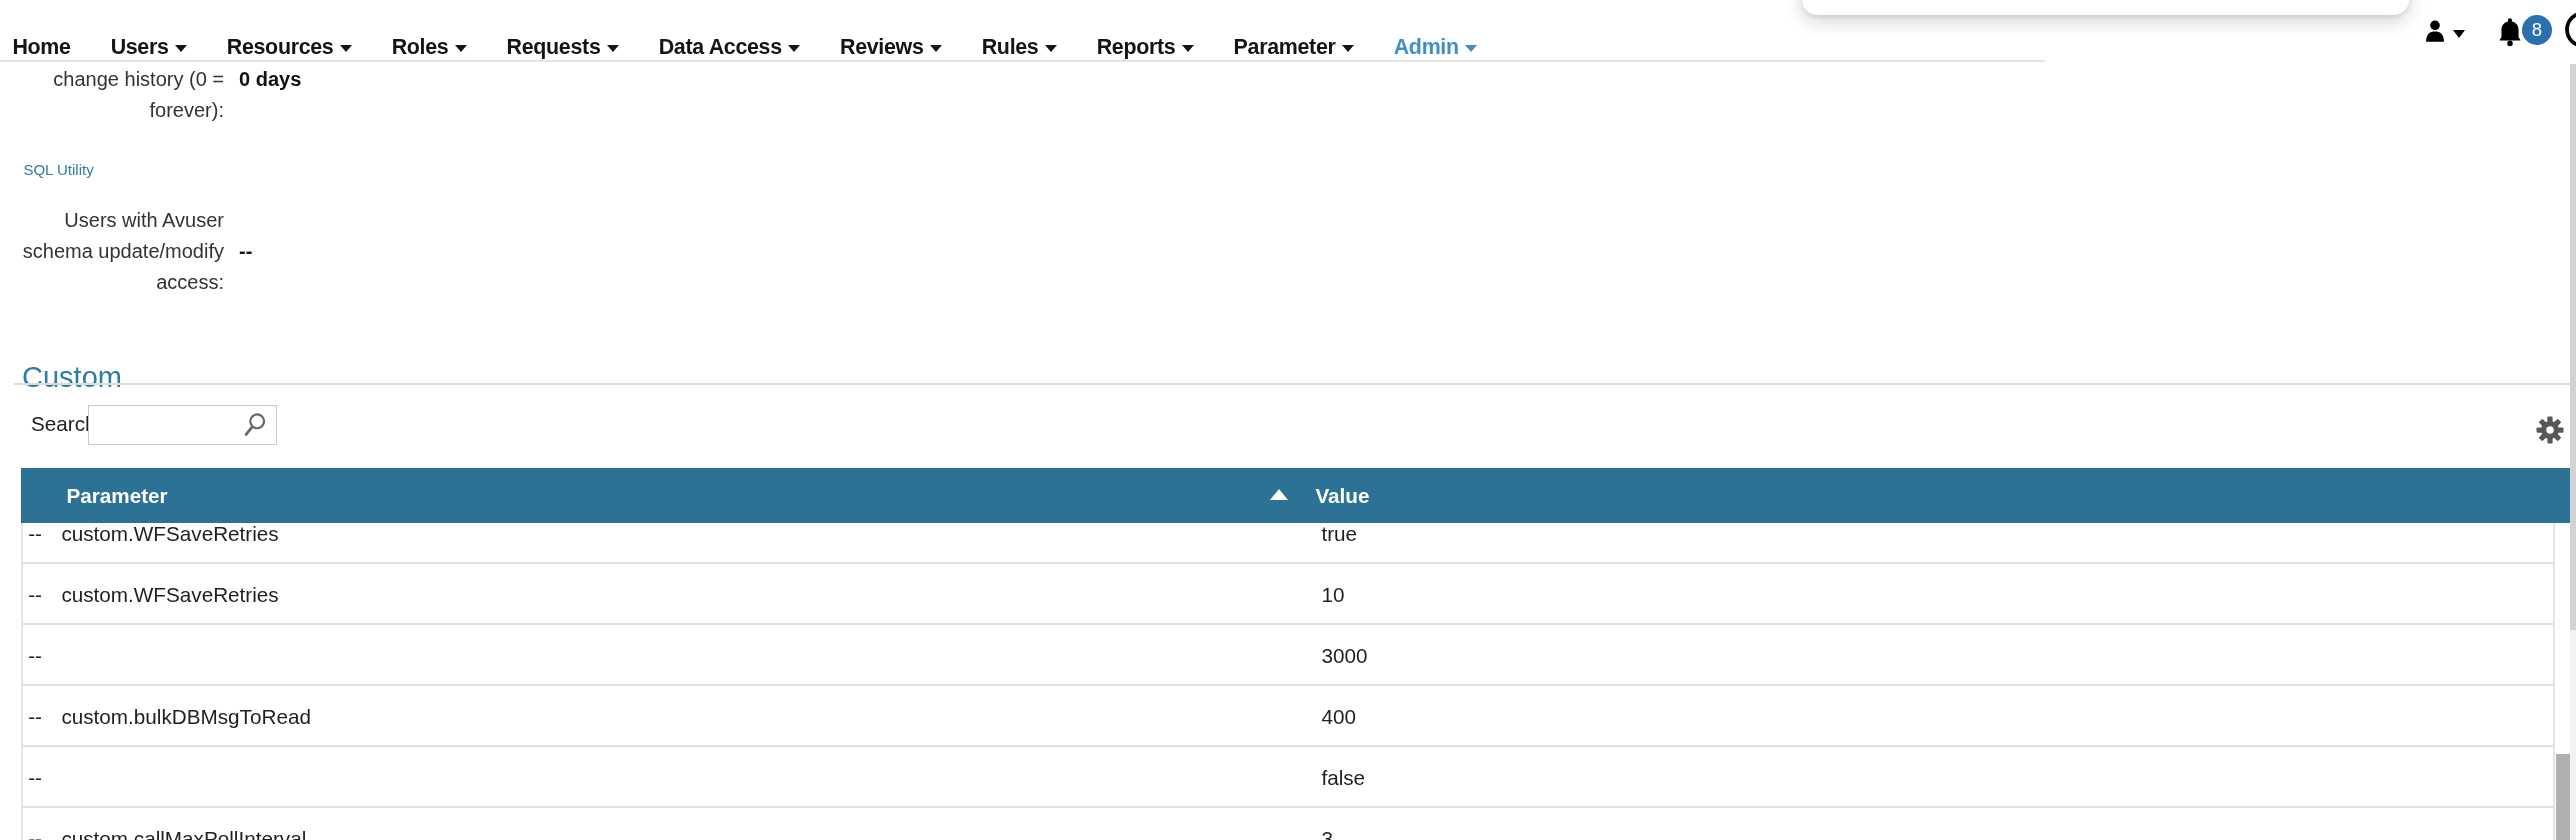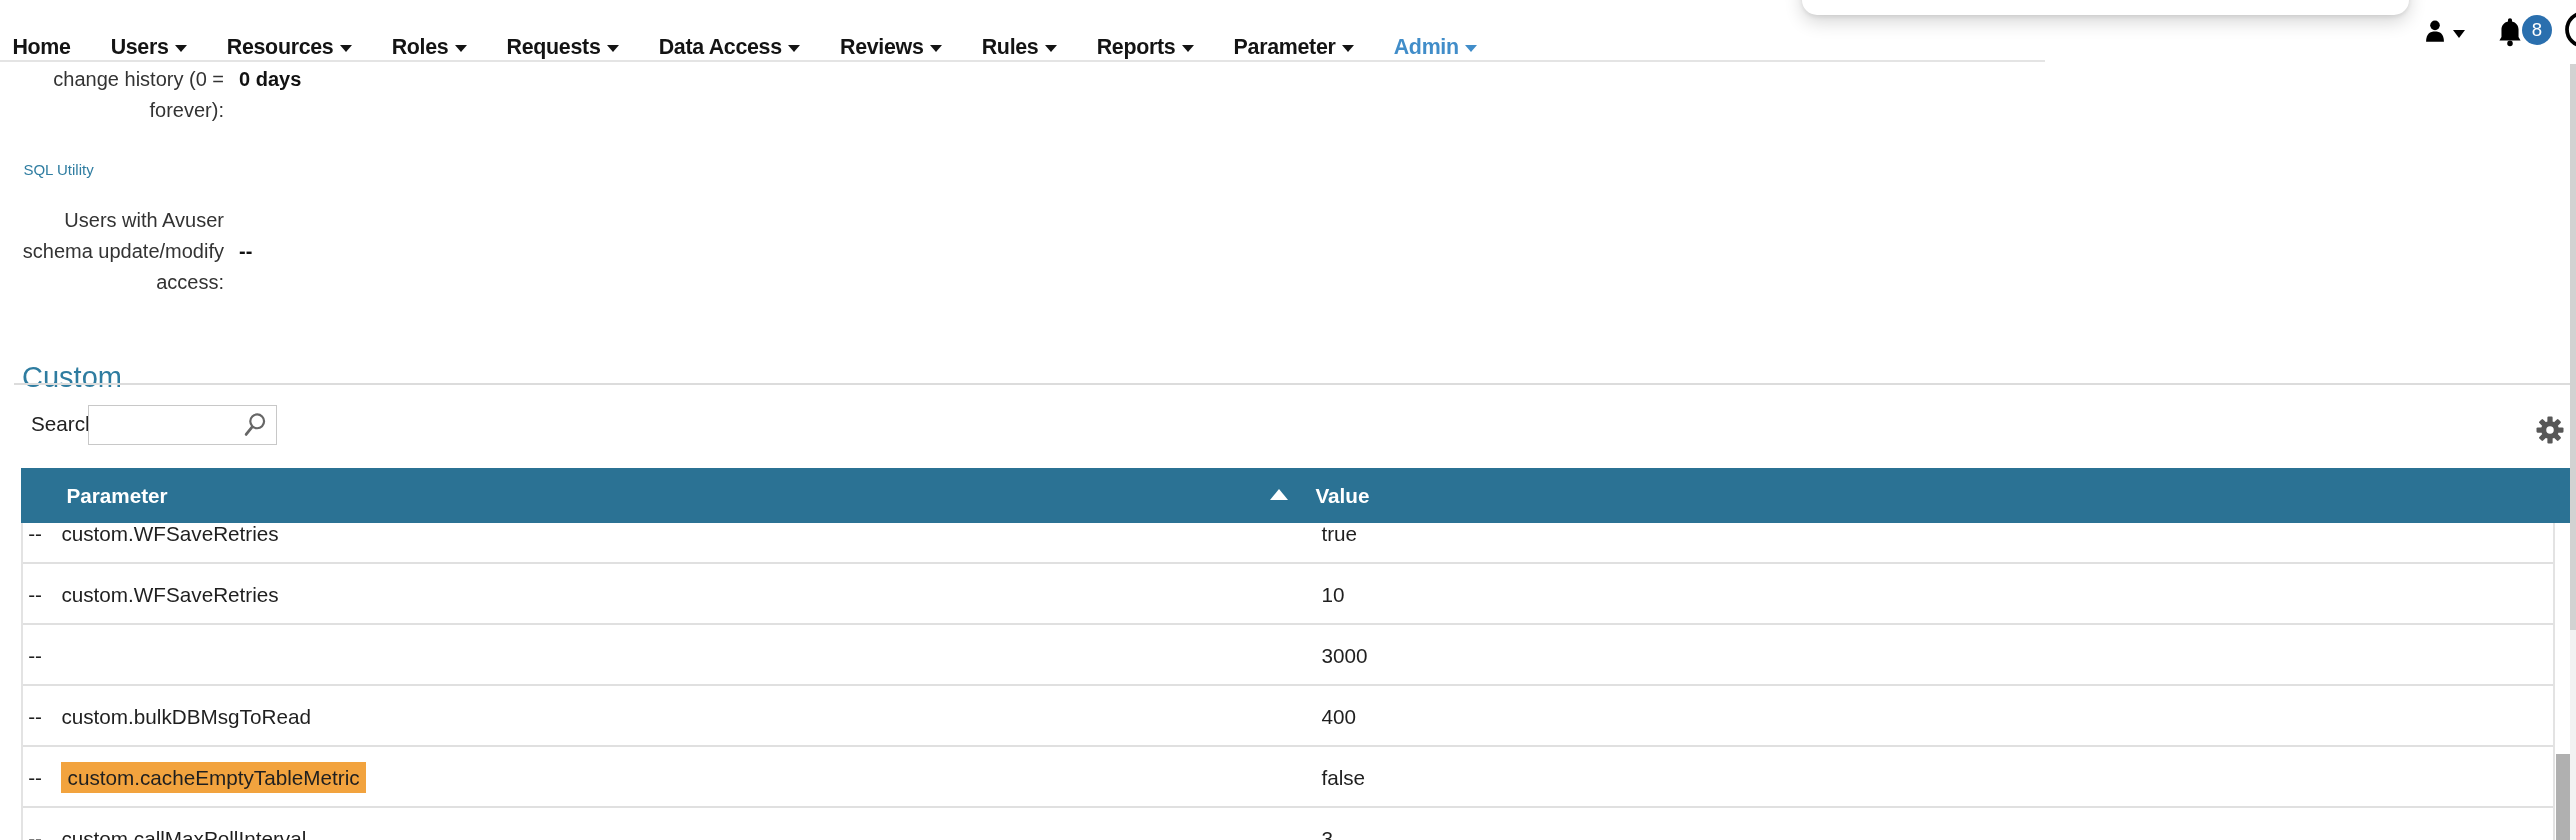"custom.cacheEmptyTableMetric" span.cell { html: <span><span>custom.cacheEmptyTableMetric</span></span> -> none }
